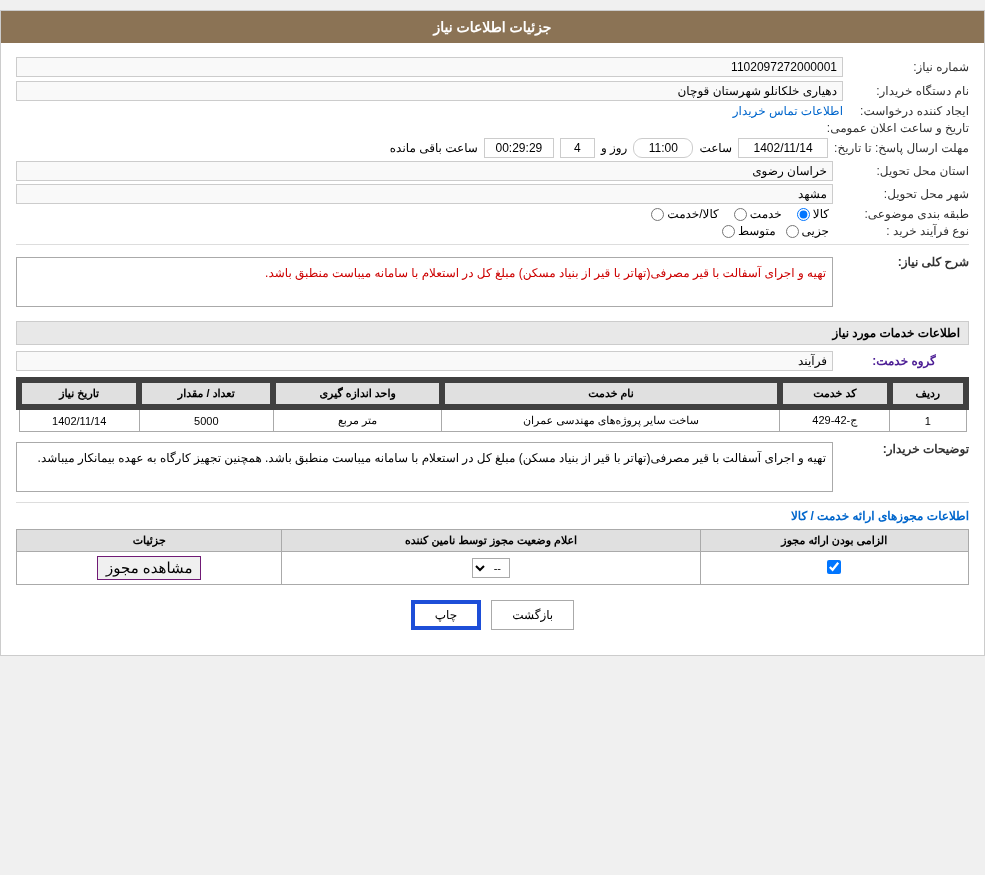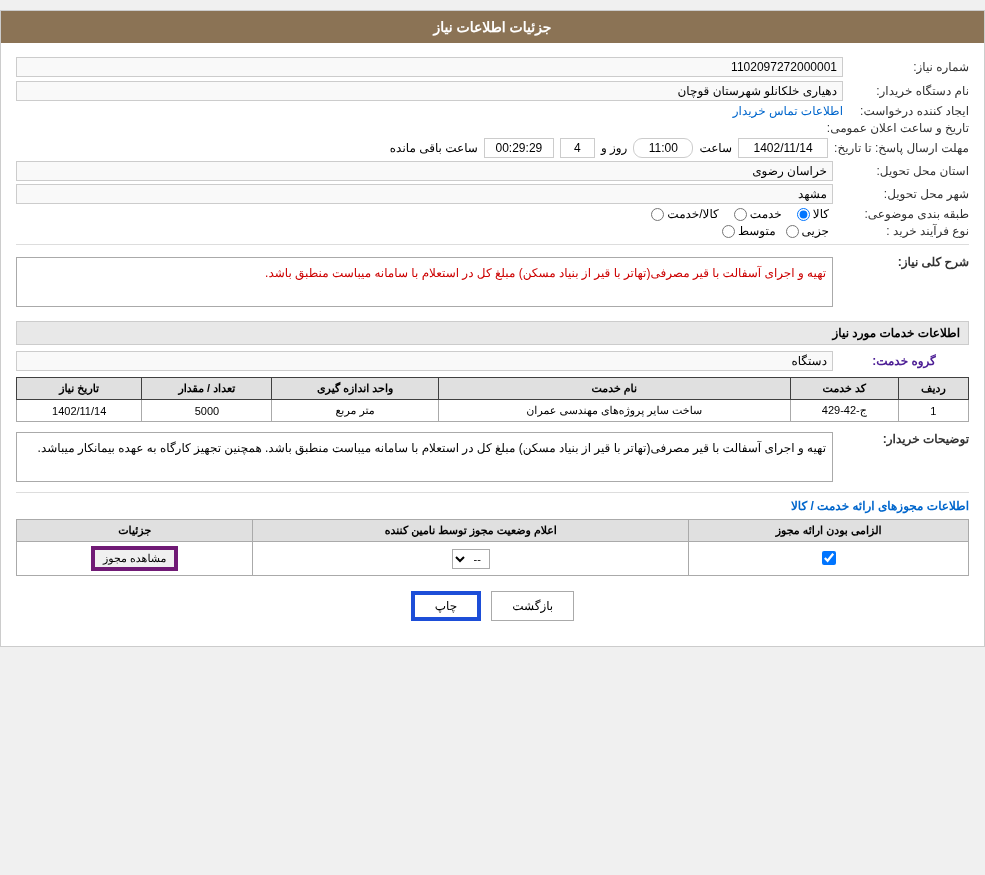"دستگاه" div.form-value { text: دستگاه -> فرآیند }
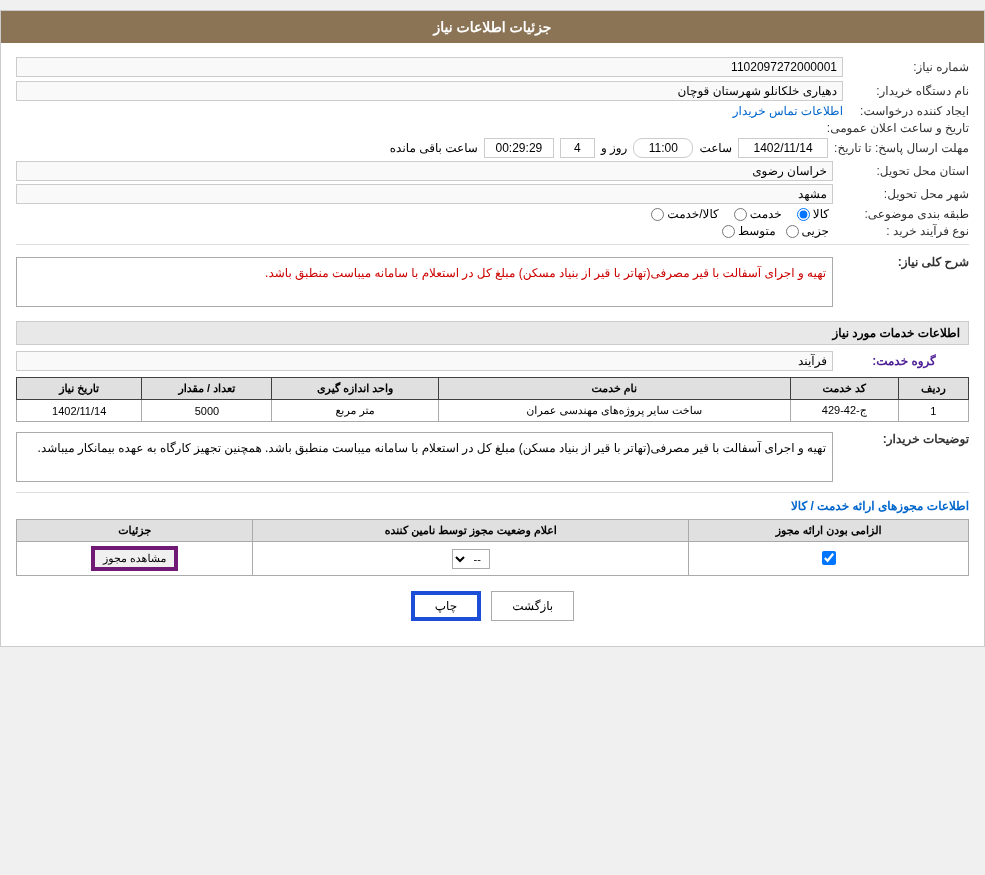"تاریخ نیاز" .services-table th { border: 1px solid #404040 -> 6px solid #404040 }
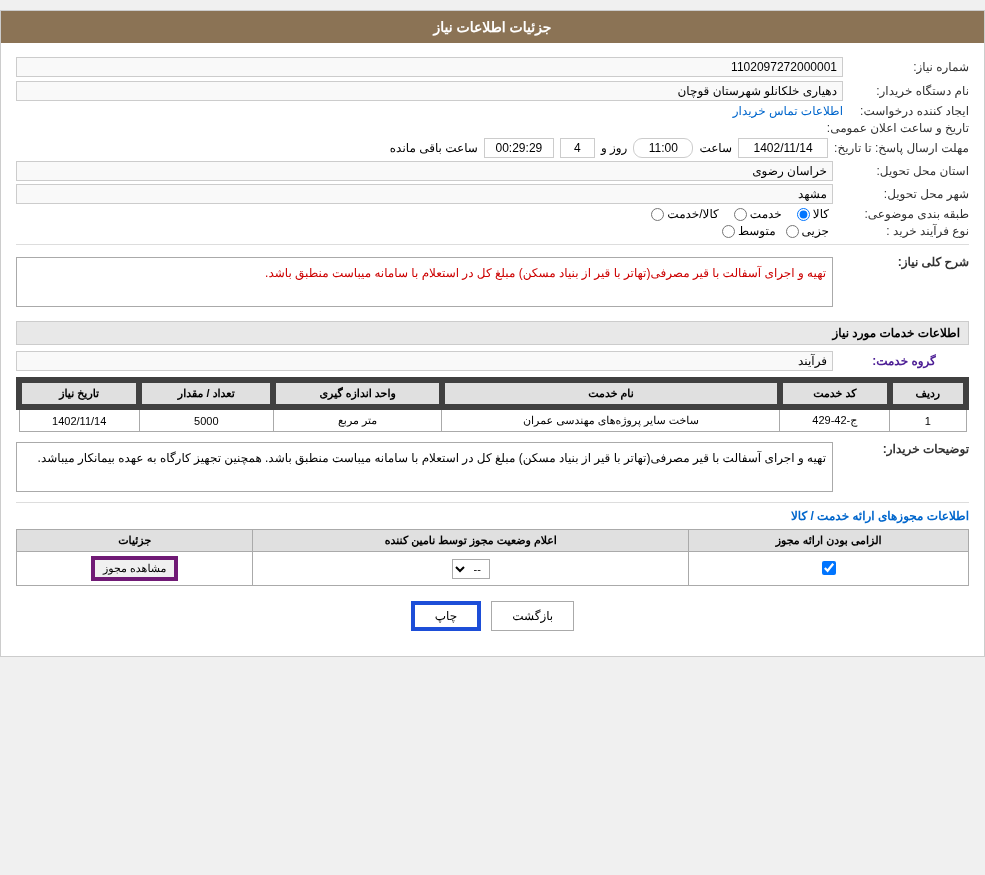"مشاهده مجوز" .view-permit-btn { border: 4px solid #701a75 -> 1px solid #701a75; font-size: 11px -> 15px }
